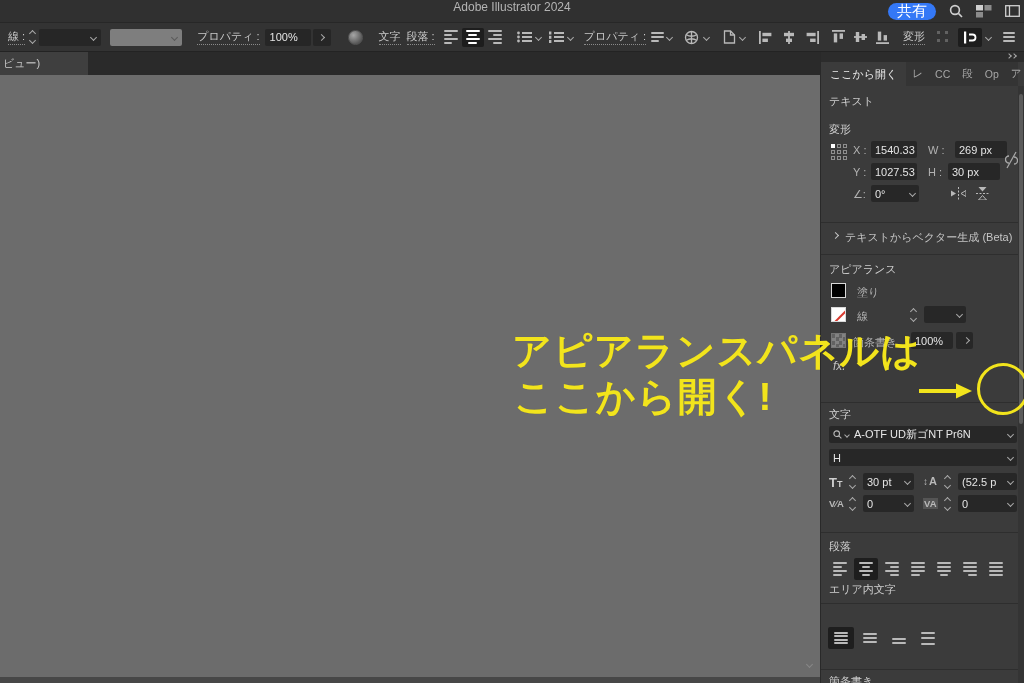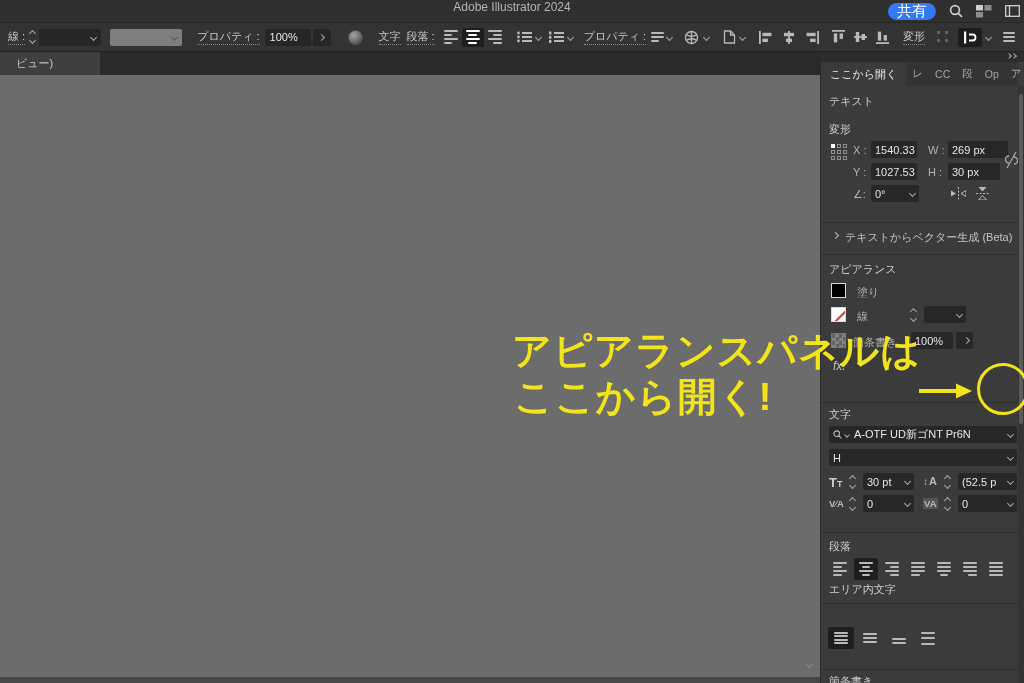"ビュー)" .doctab { padding-left: 16px -> 3px; width: 100px -> 88px }
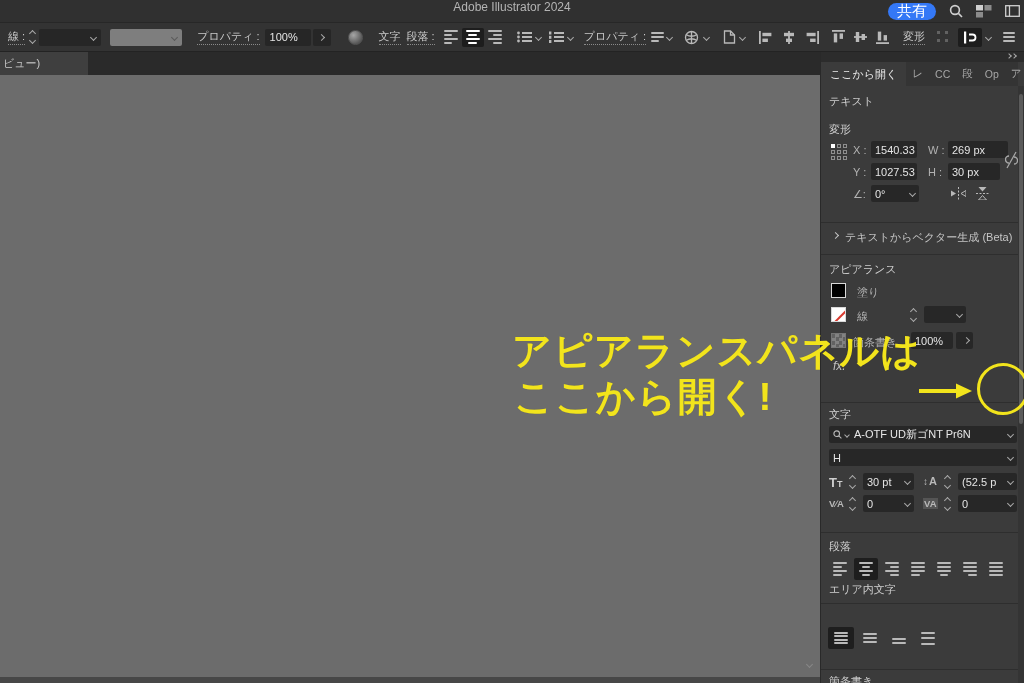"269 px" span.pfld { left: 127px -> 134px; width: 60px -> 52px }
